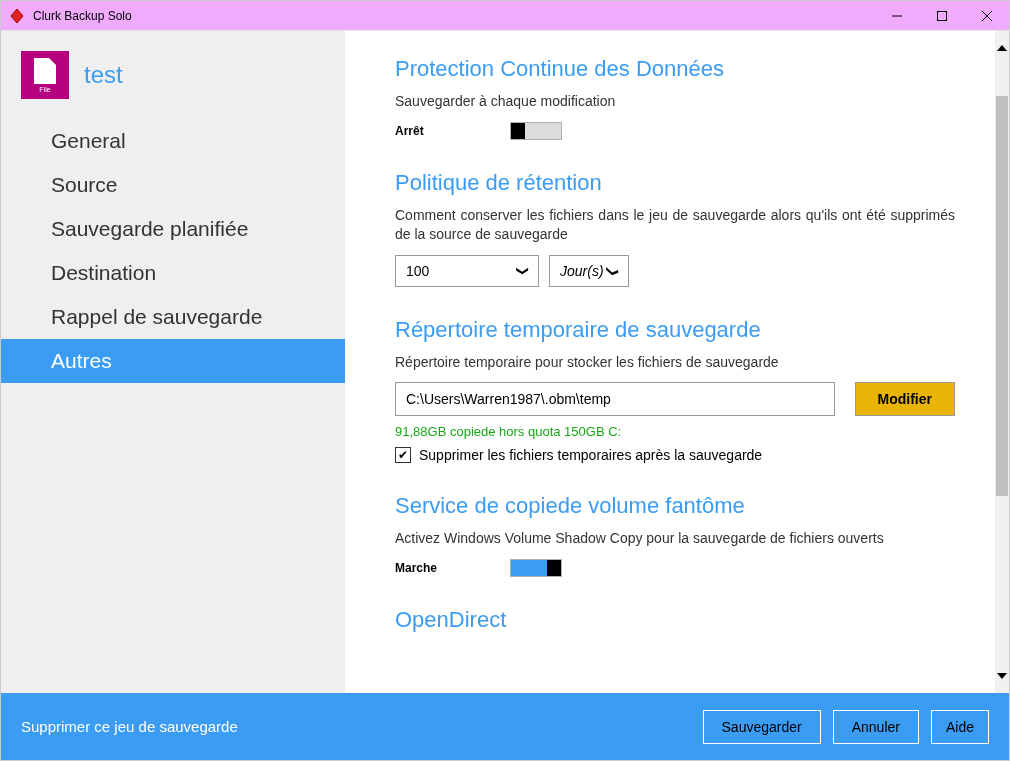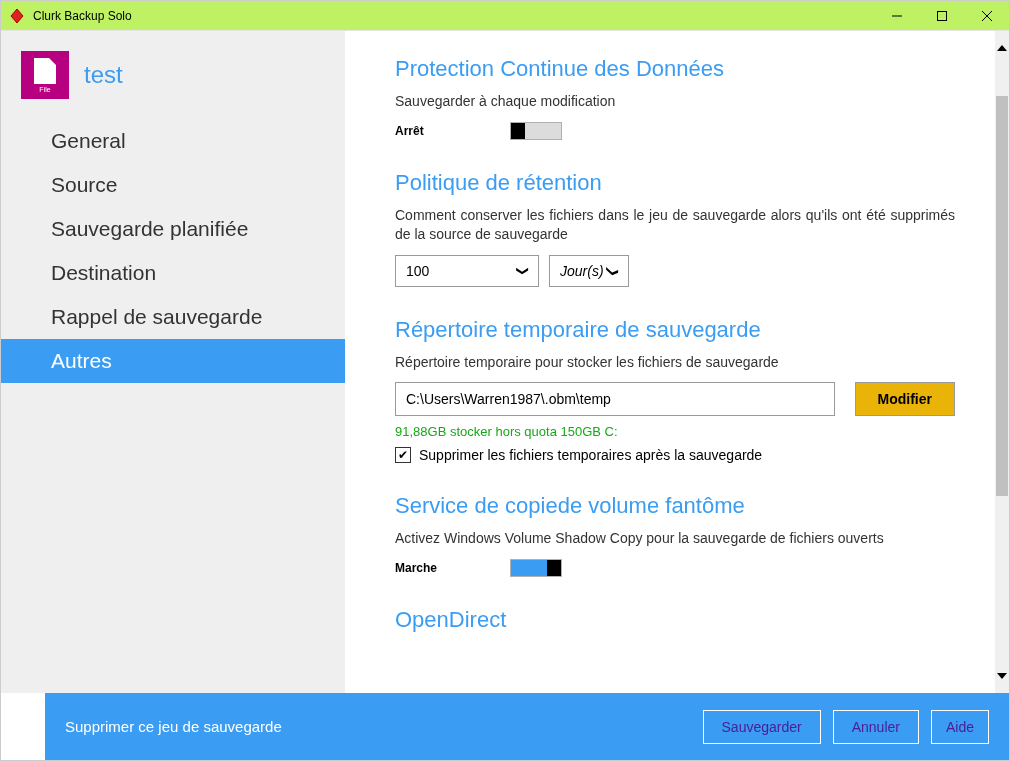"Clurk Backup Solo" .titlebar { background: #bef264 -> #f0abfc }
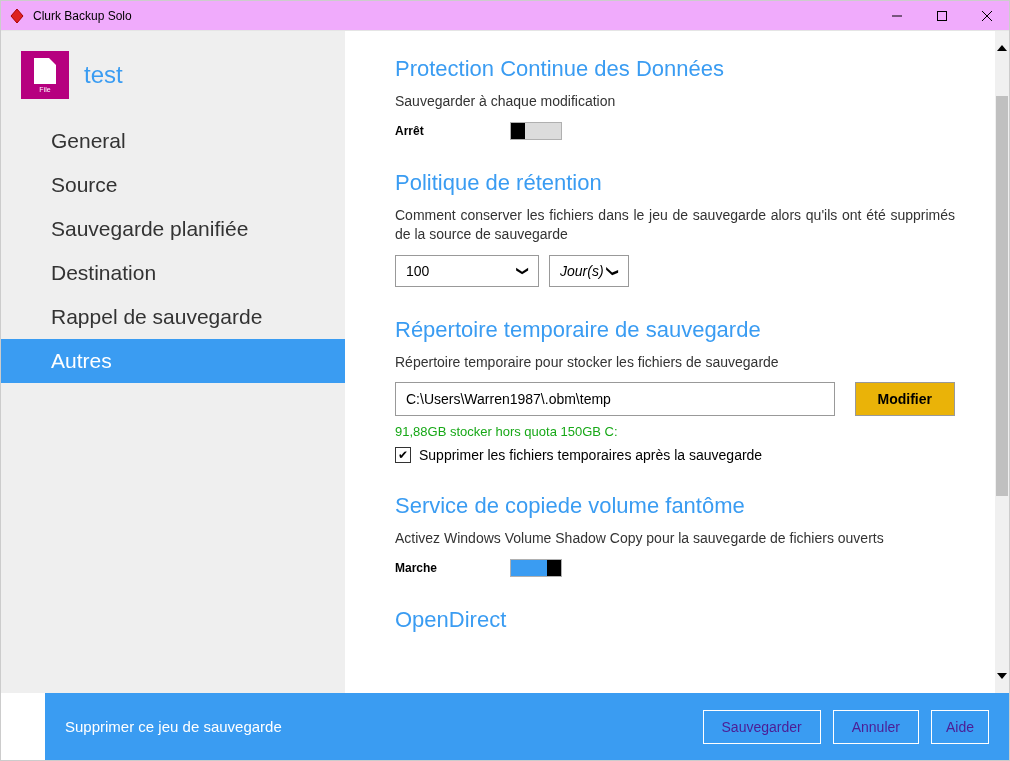"91,88GB stocker hors quota 150GB" div.free-space { text: stocker -> copiede }
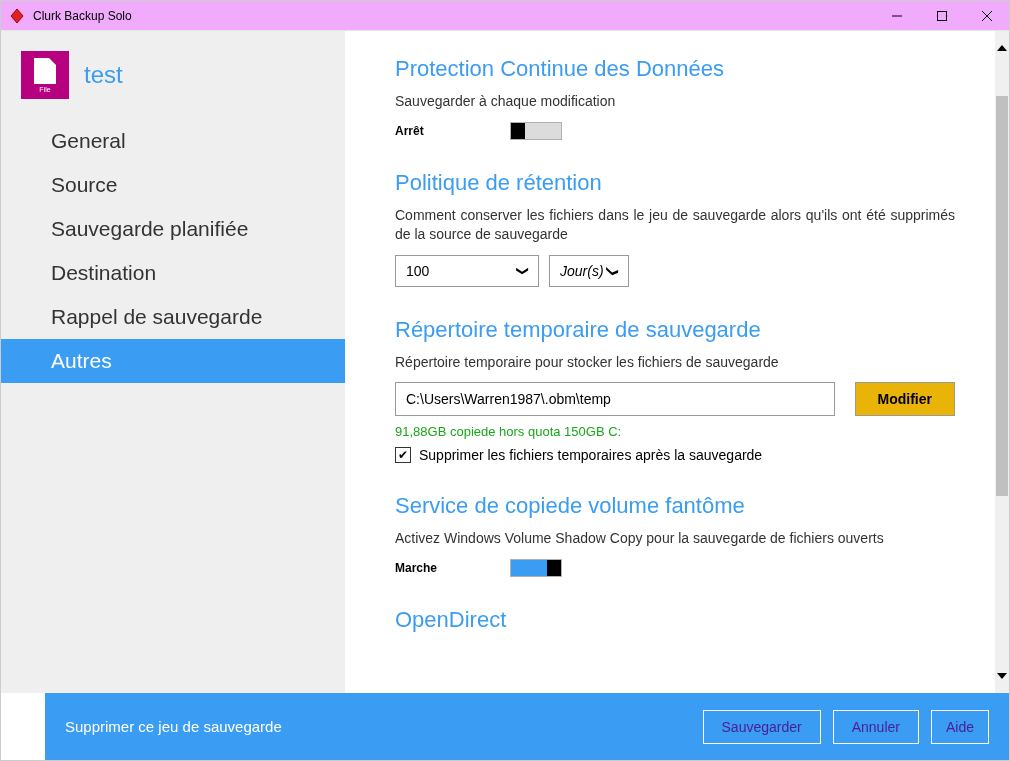"Supprimer ce jeu de sauvegarde" .footer { margin-left: 44px -> none }
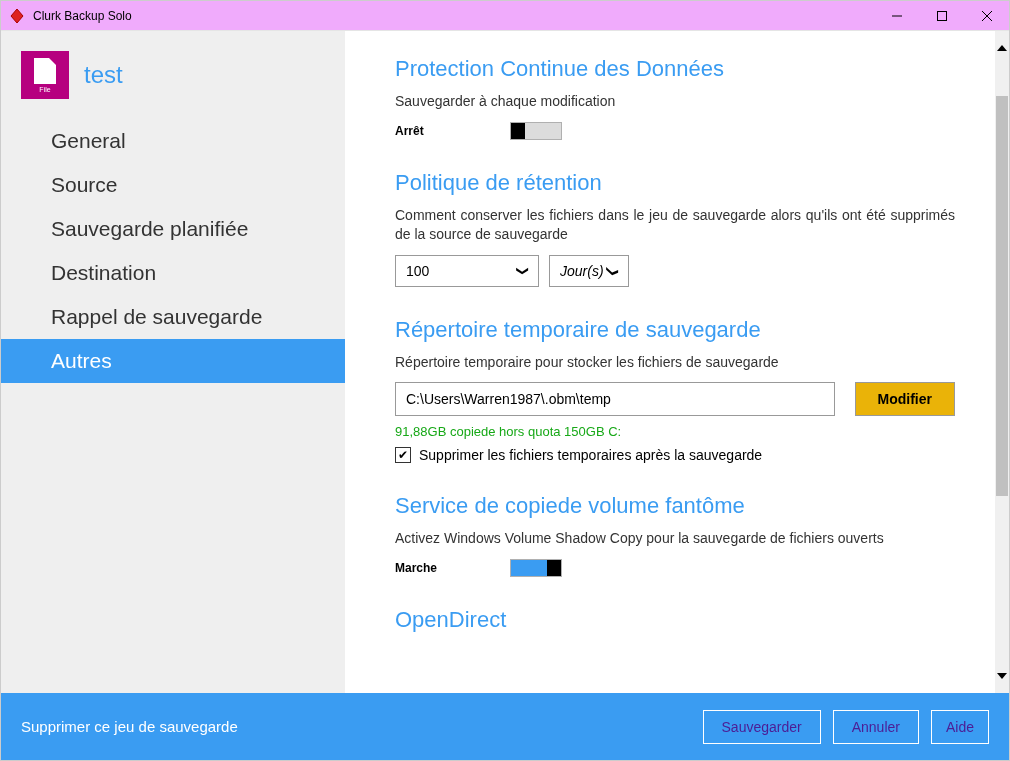"Sauvegarder" .footer-btn { color: #4c1d95 -> #000000 }
